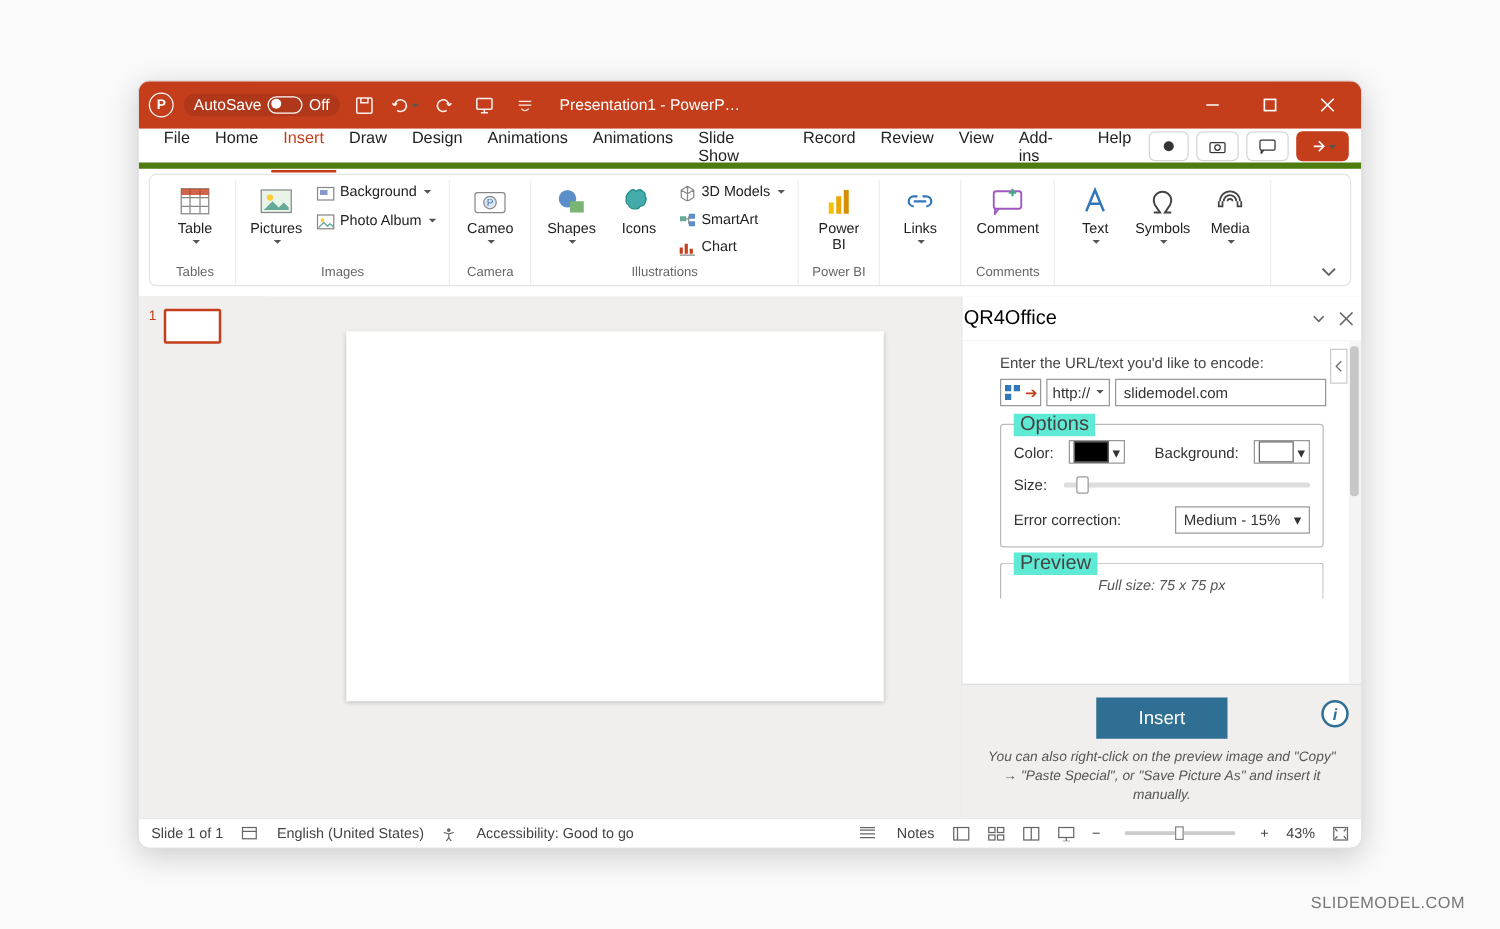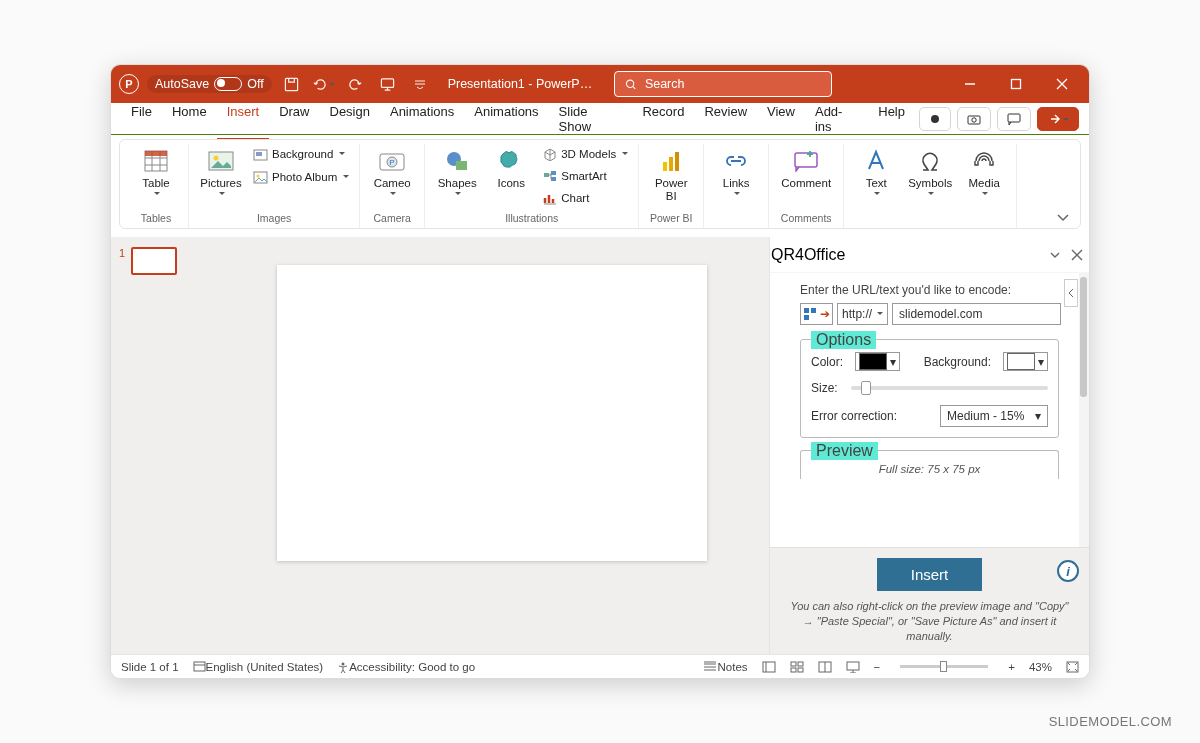"Search" div.searchbox { html: <div> <svg> <circle></circle> <path></path> </svg> <input> </div> -> none }
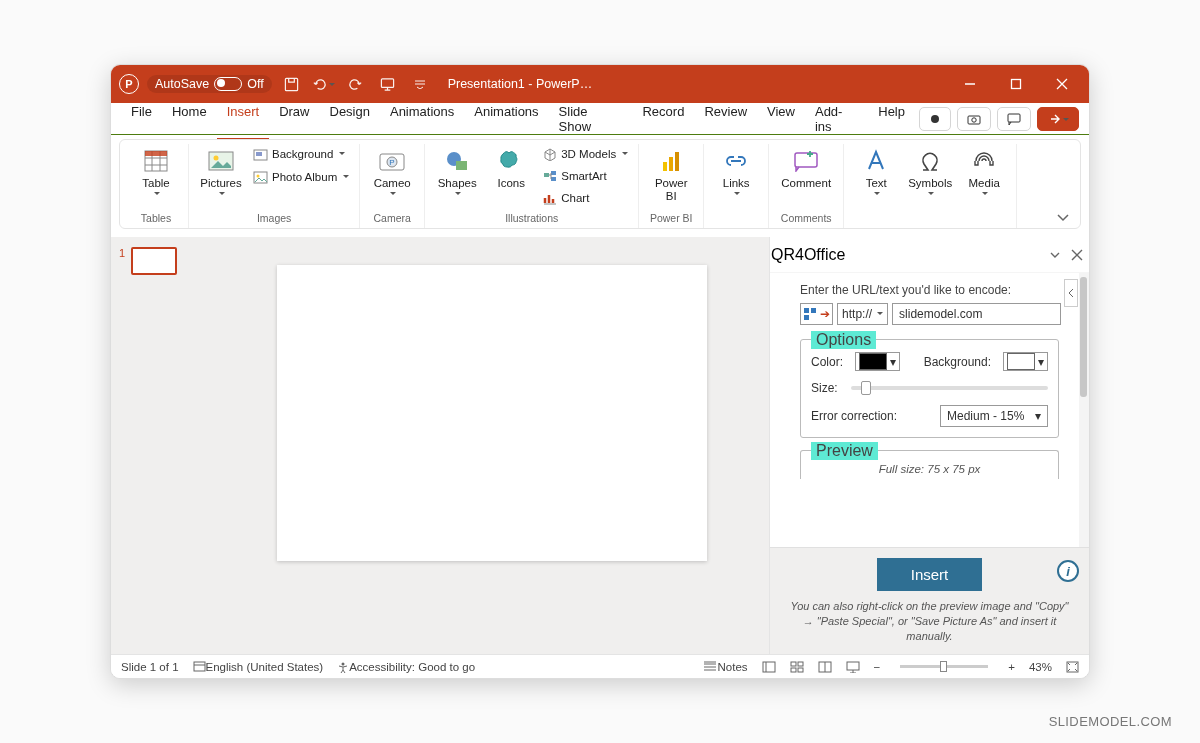"File" .tabs { border-bottom: 1px solid #4d7c0f -> 5px solid #4d7c0f }
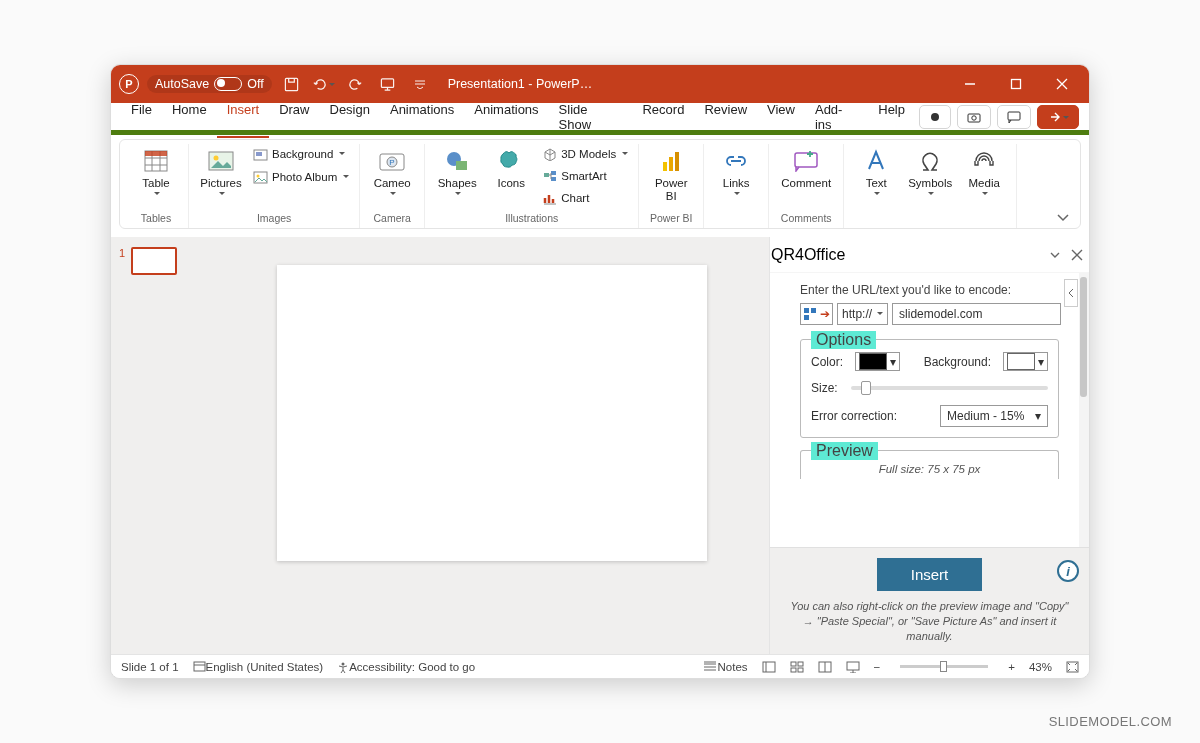"English (United States)" .sb-ico { gap: 0 -> 16px }
